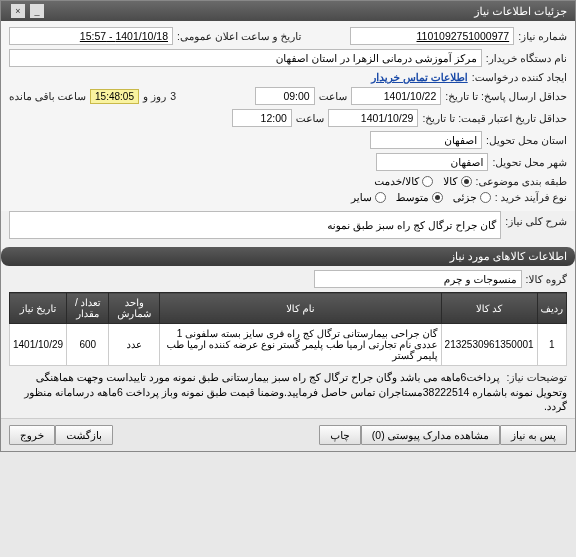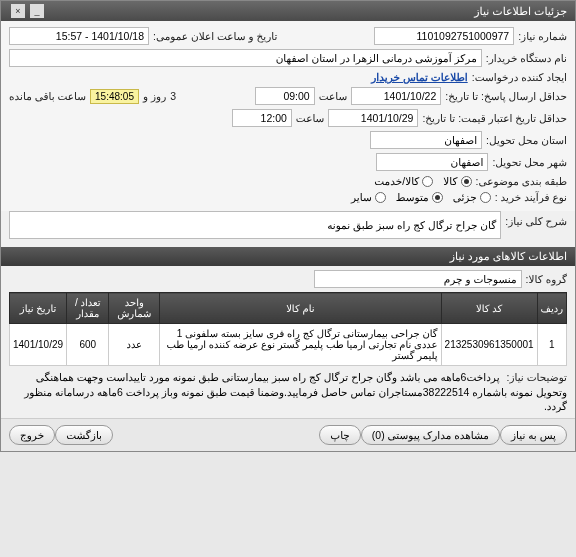"1401/10/18 - 15:57" .w140 { text-decoration: none -> underline; width: 140px -> 164px }
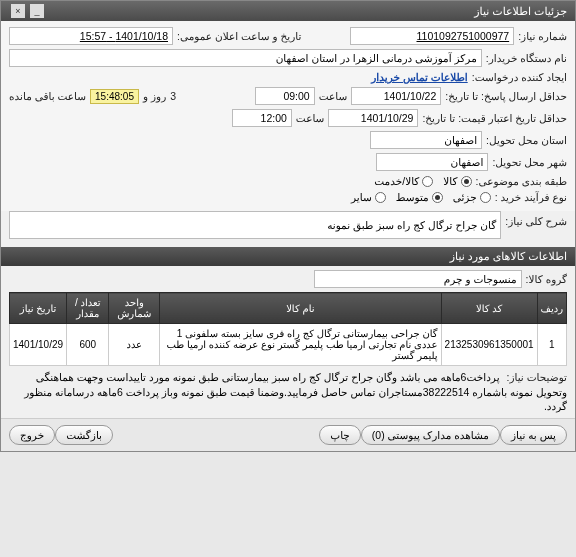"اطلاعات کالاهای مورد نیاز" .section-header { border-radius: none -> 8px }
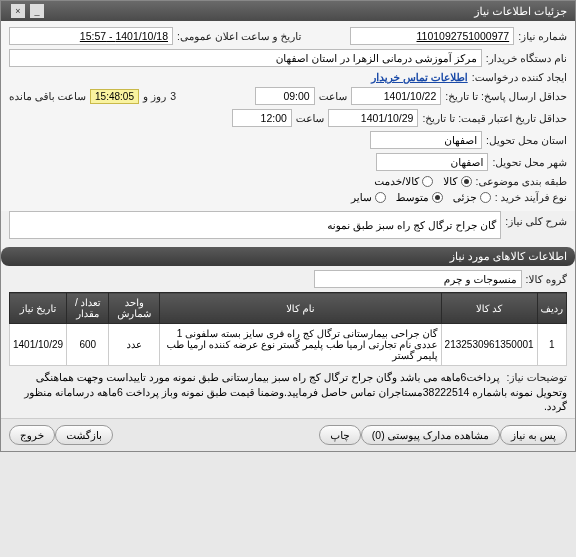"خروج" .btn { border-radius: 10px -> 1px }
